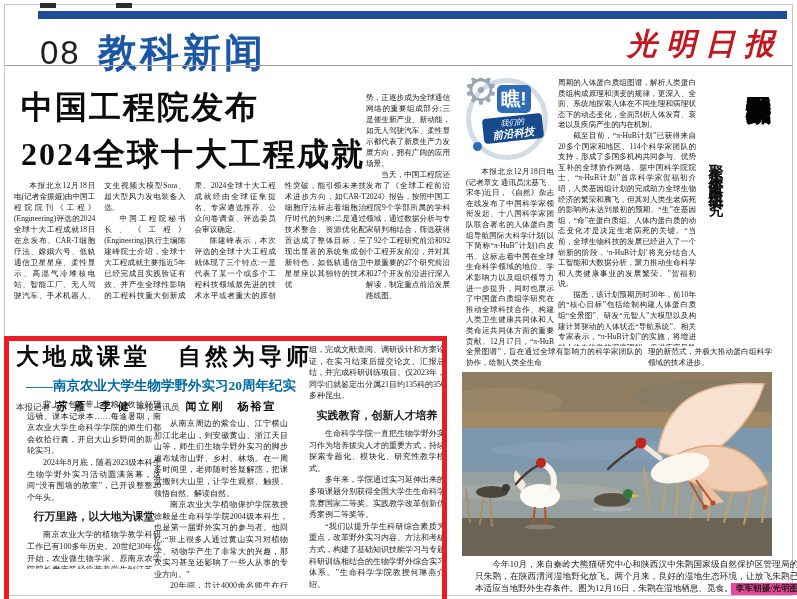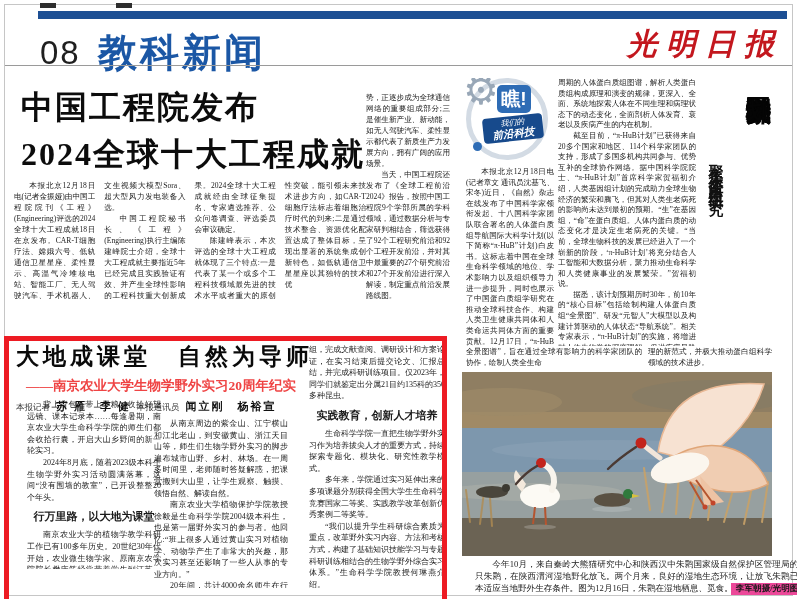"——南京农业大学生物学野外实习20周年纪实" .feature-subtitle { color: #ef4444 -> #0369a1 }
